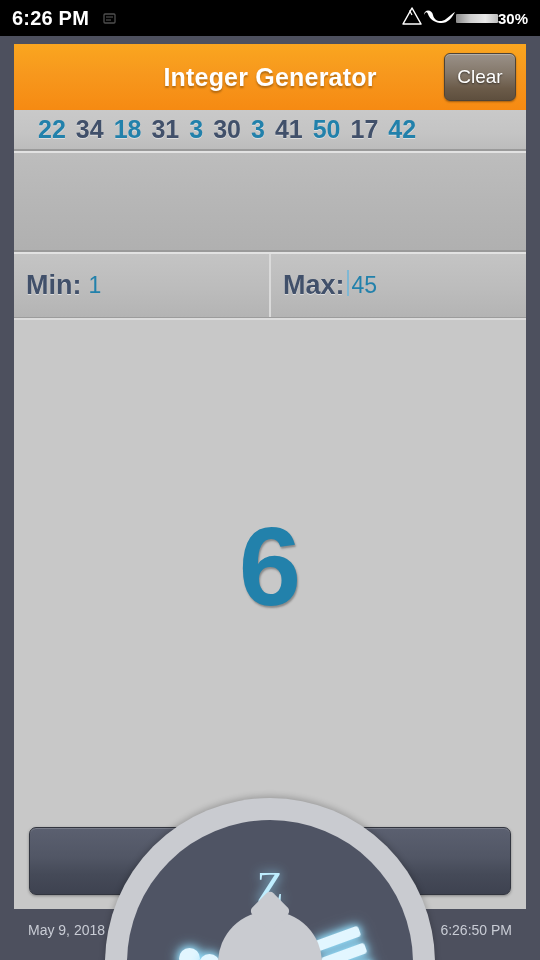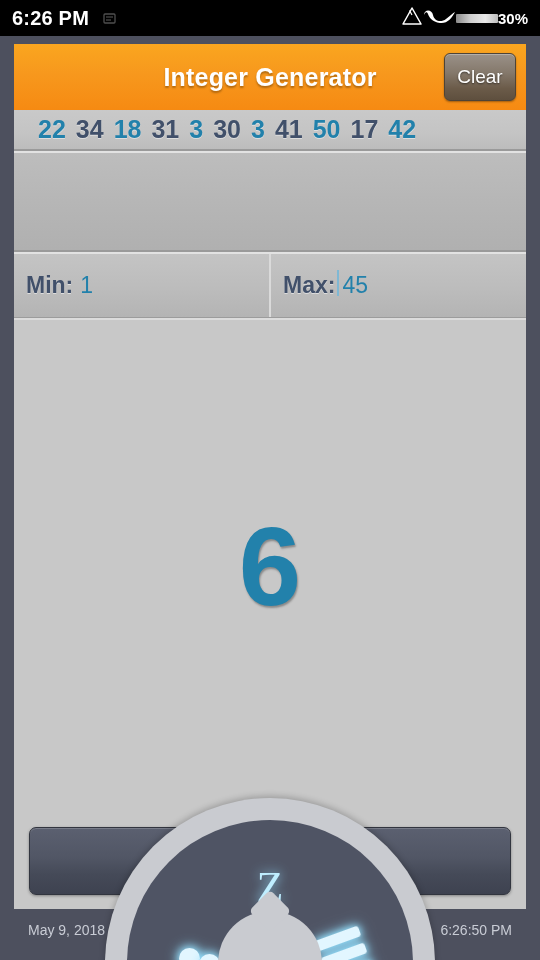"Min:" .mm-label { font-size: 23px -> 27px }
